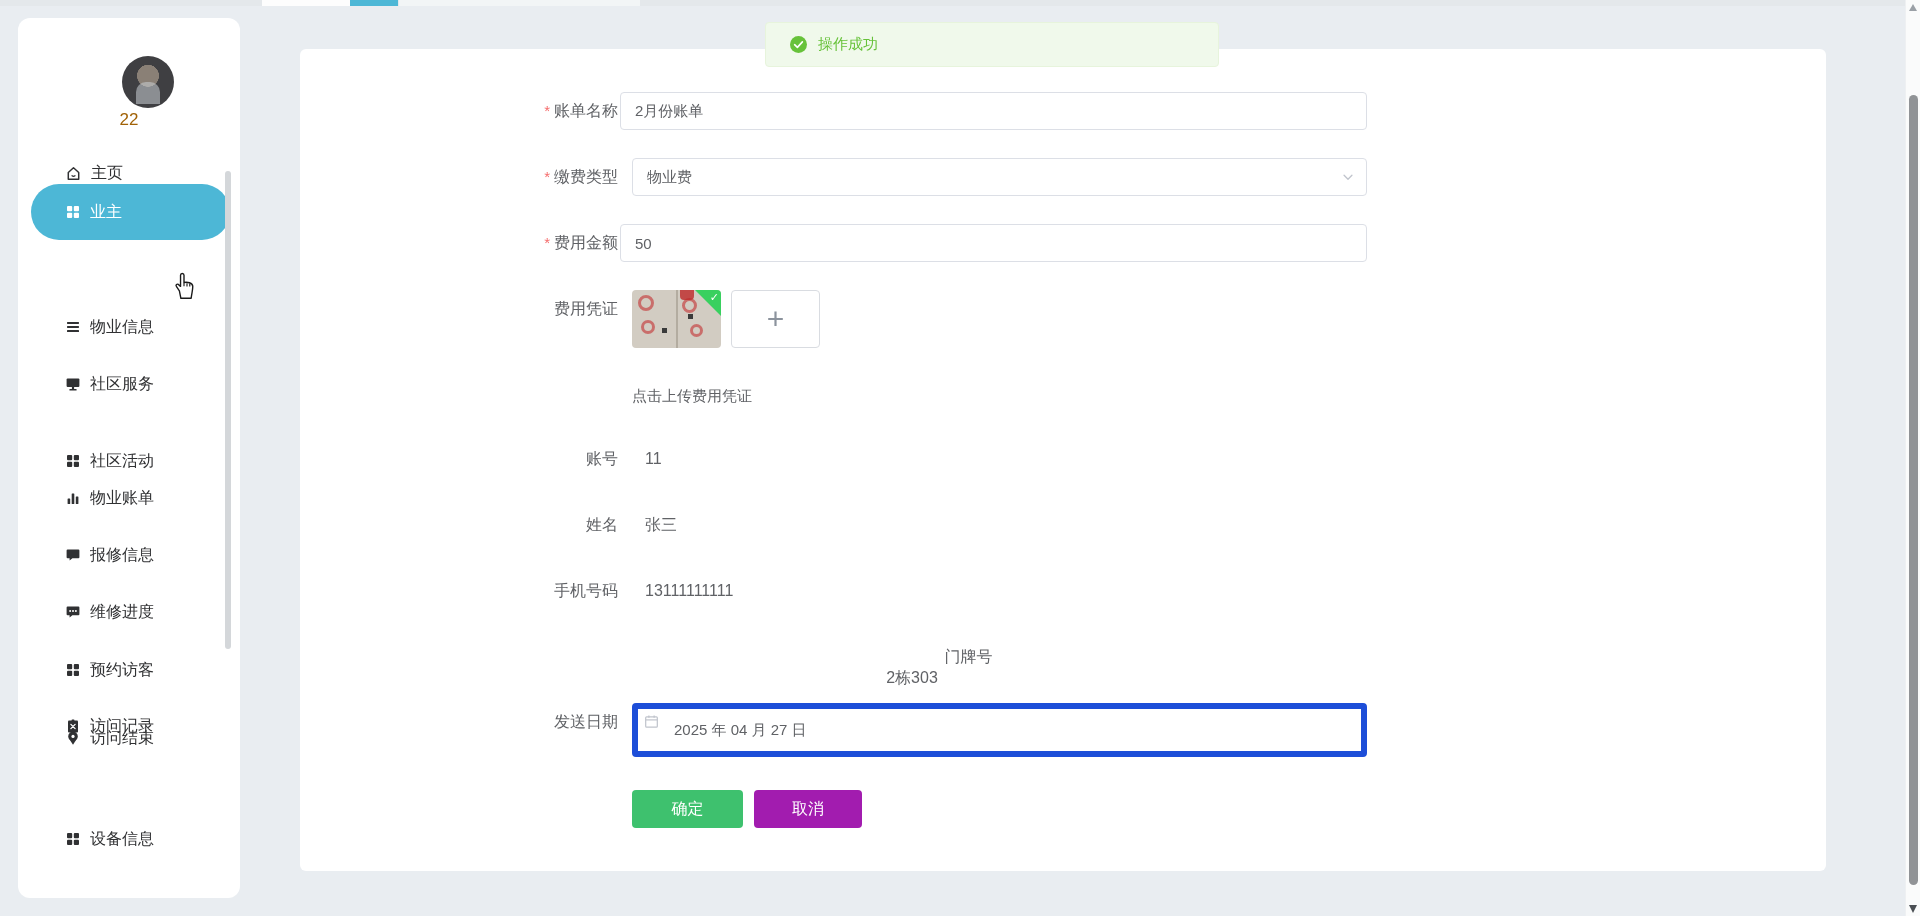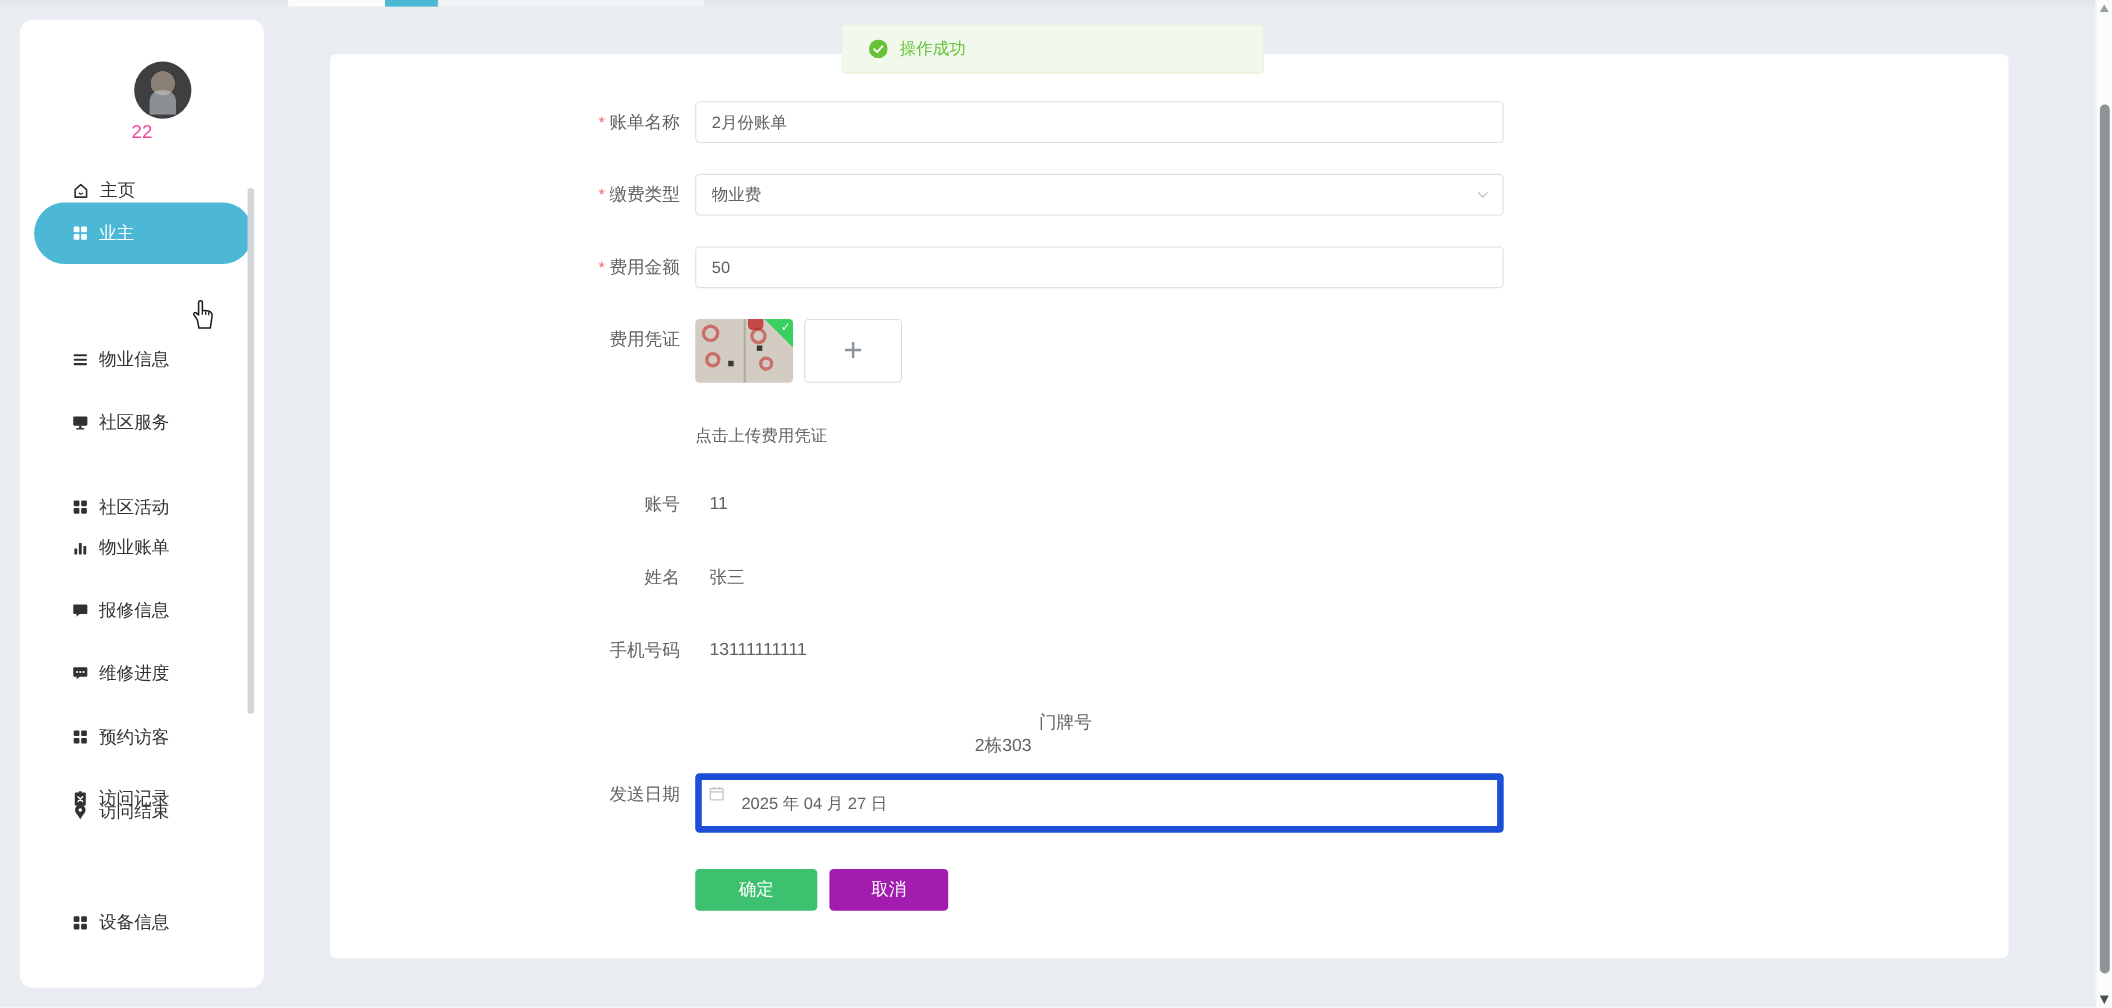"操作成功" .toast { width: 384px -> 454px }
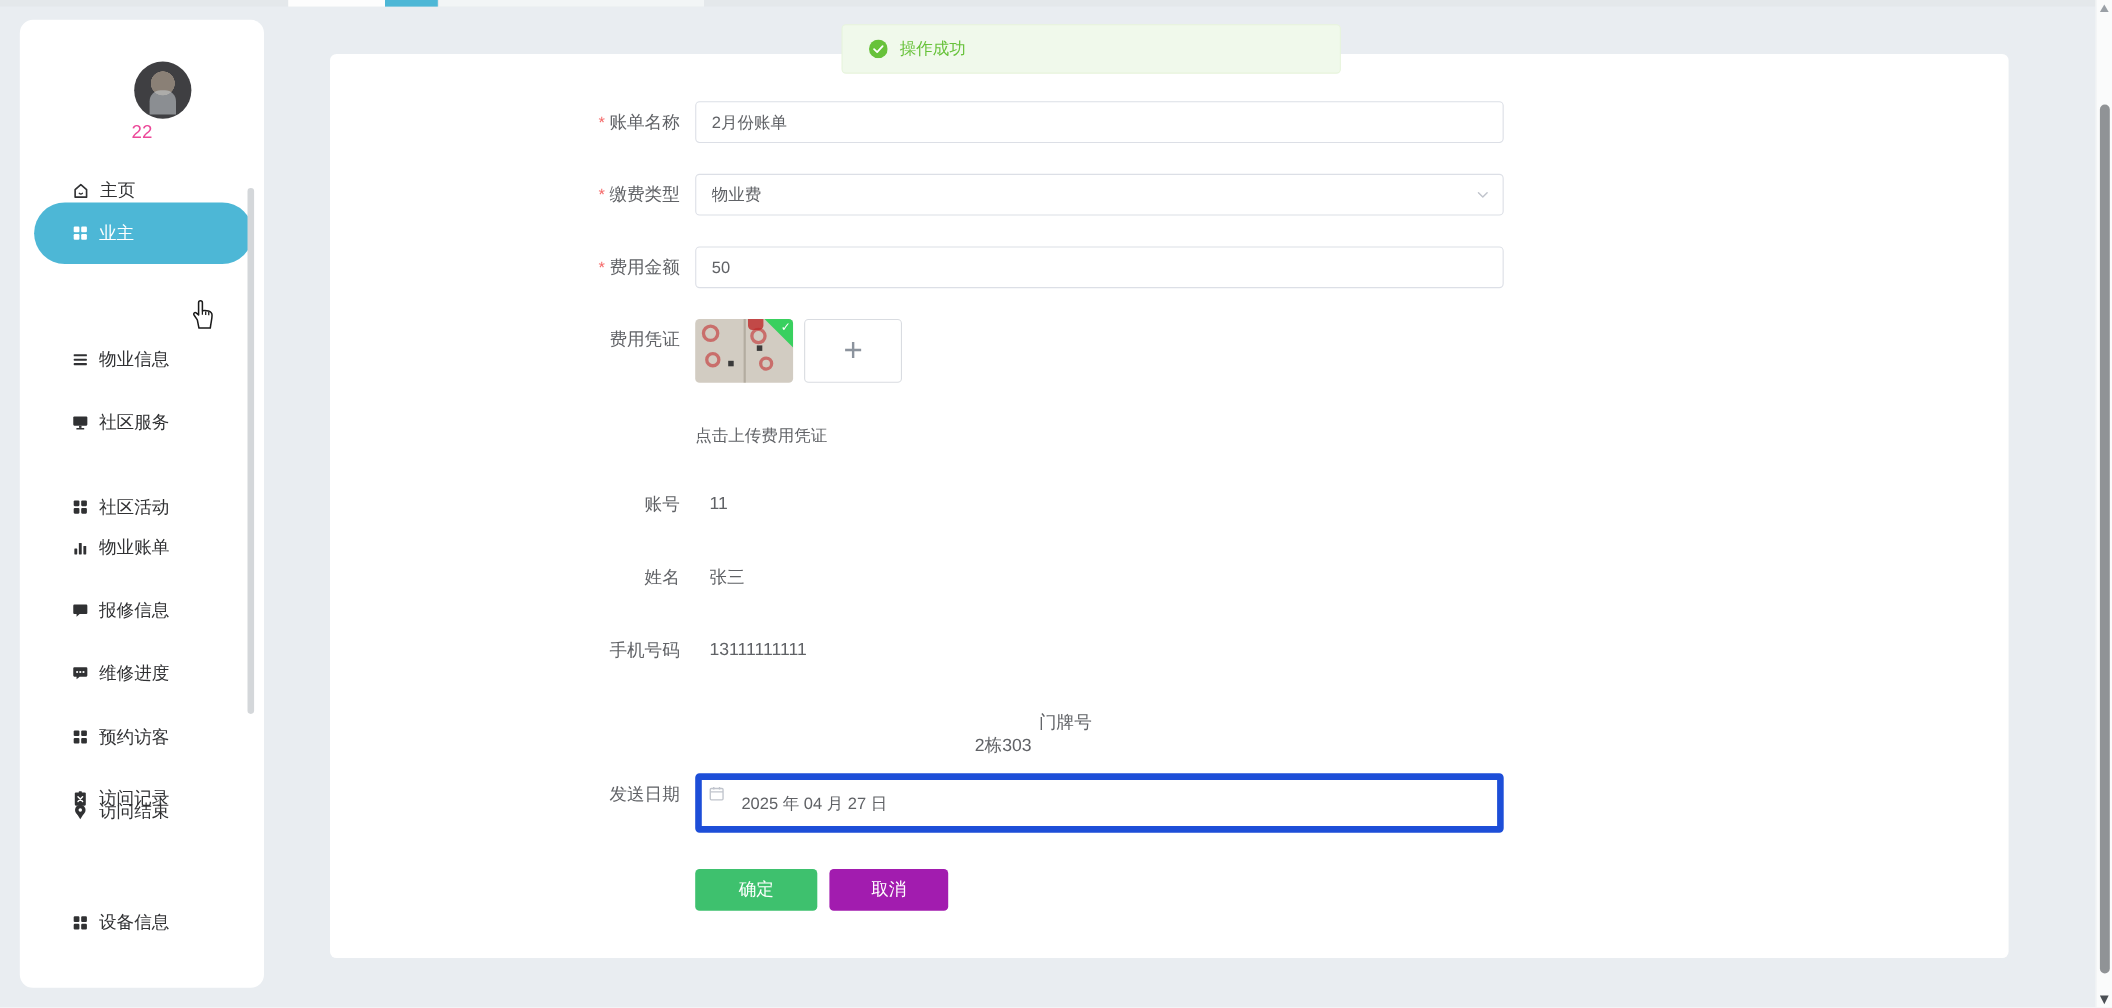"22" .side-username { color: #ec4899 -> #a16207 }
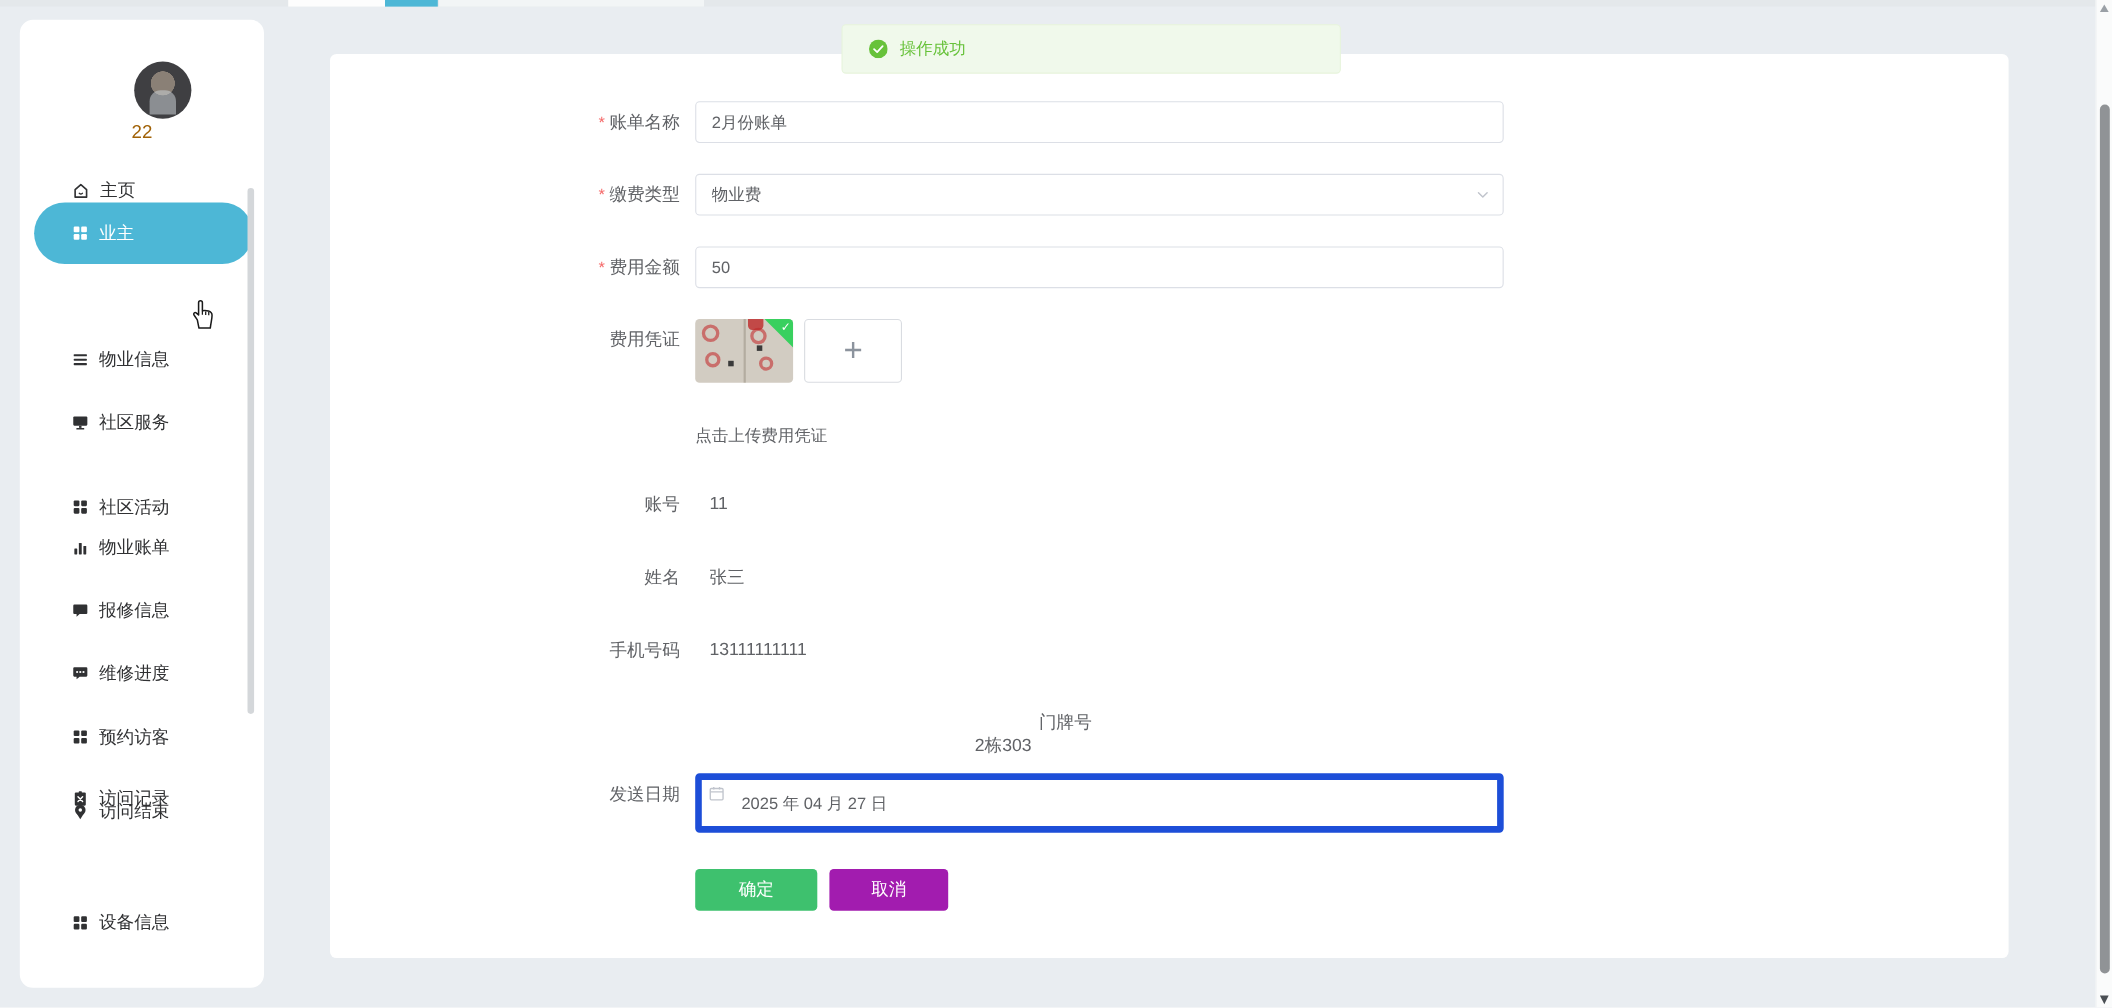"2月份账单" .finput { margin-left: 14px -> 2px }
